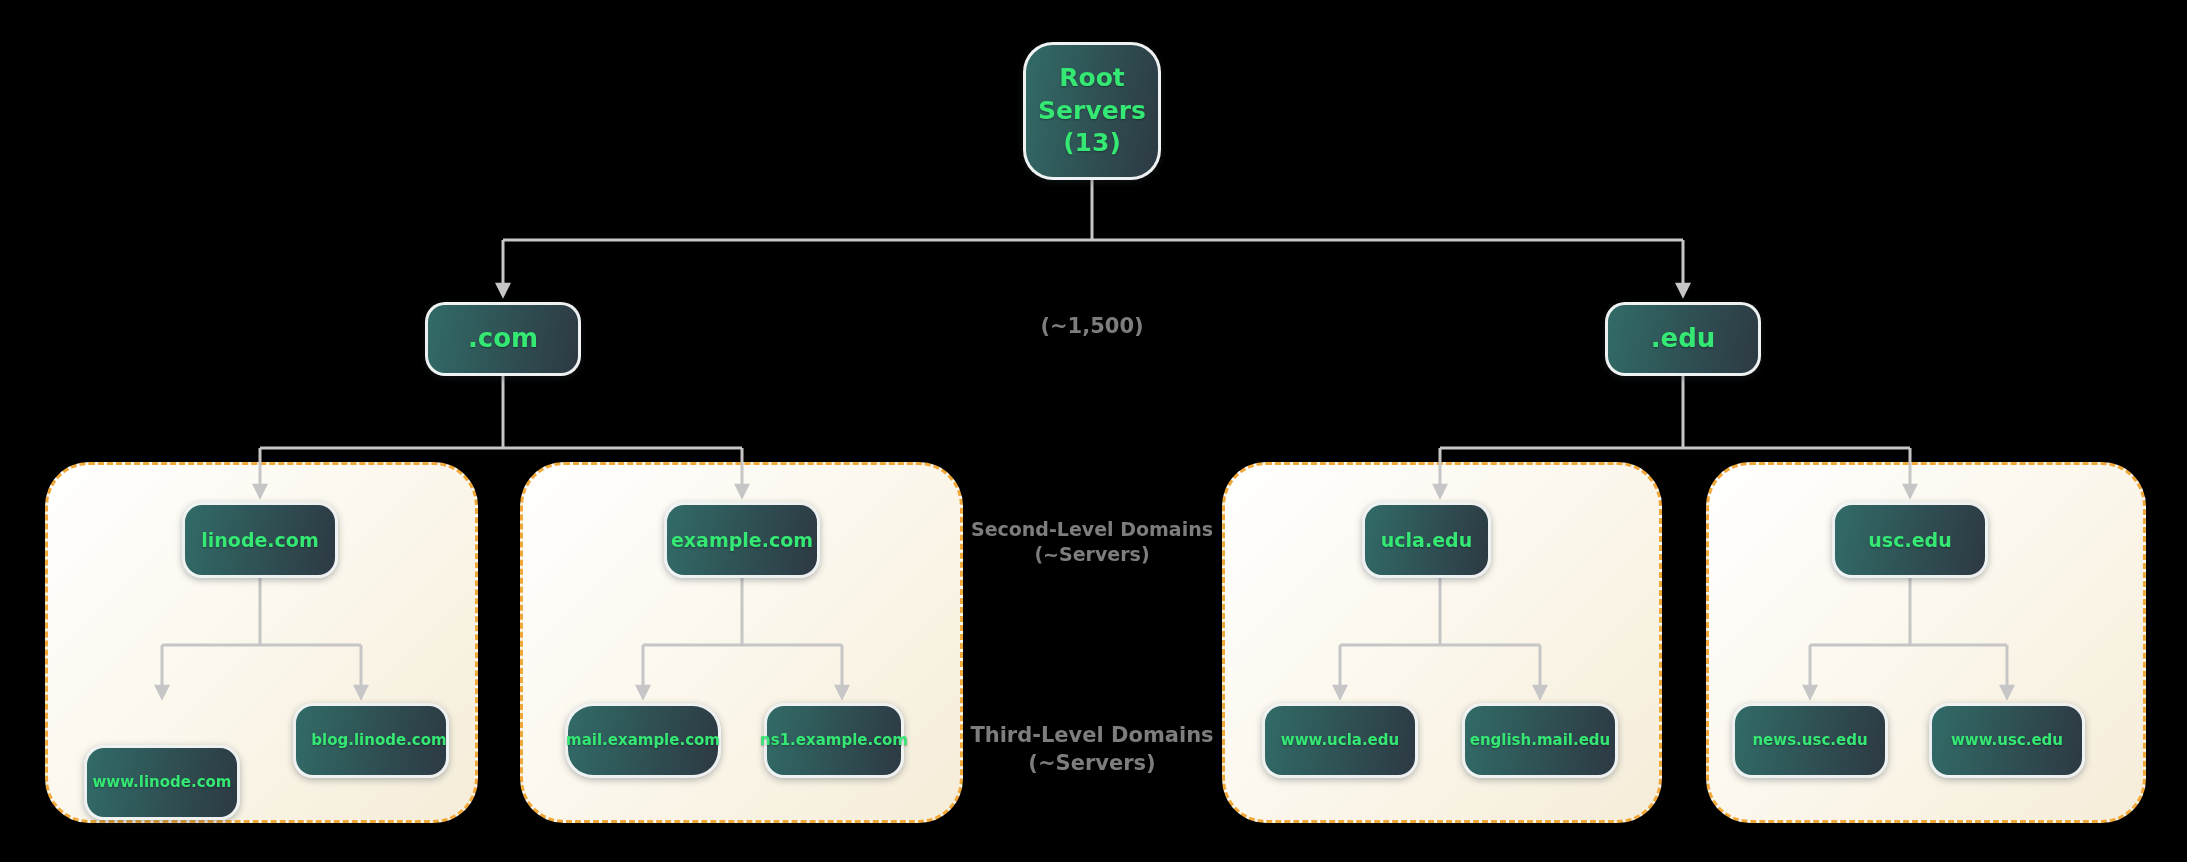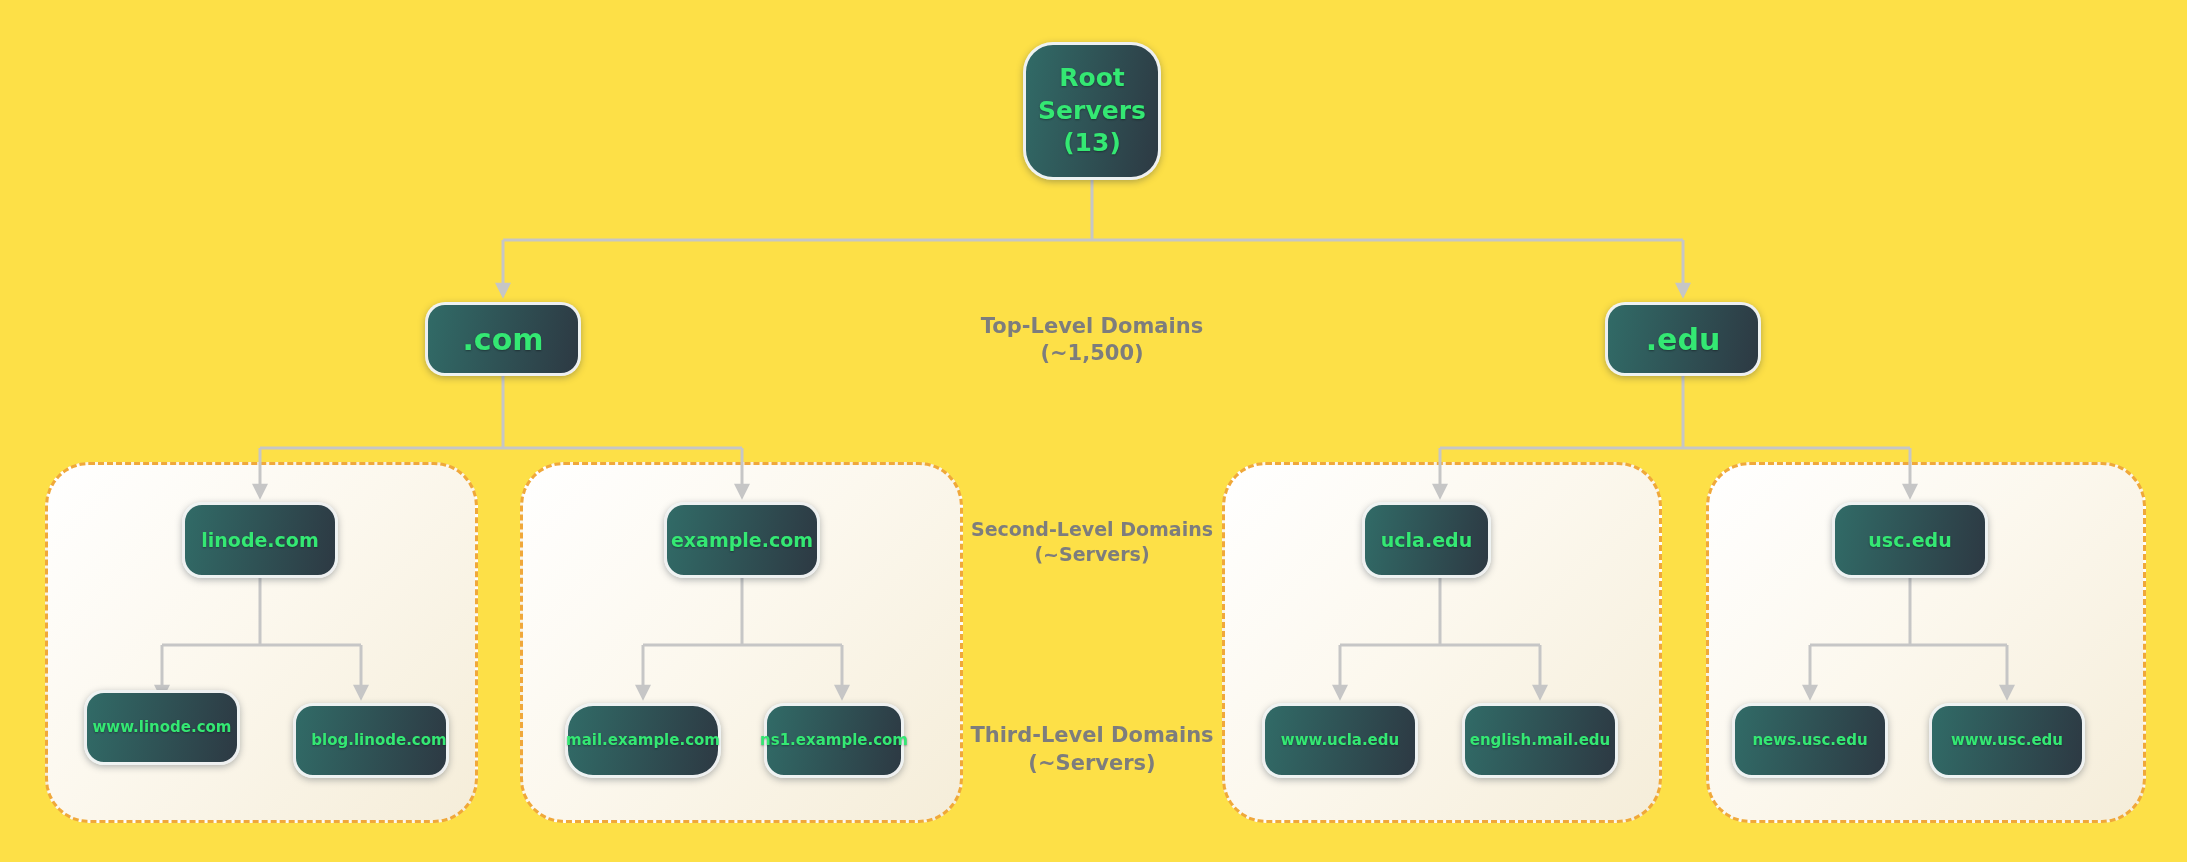"Root Servers (13)" .canvas { background: #fde047 -> #000000 }
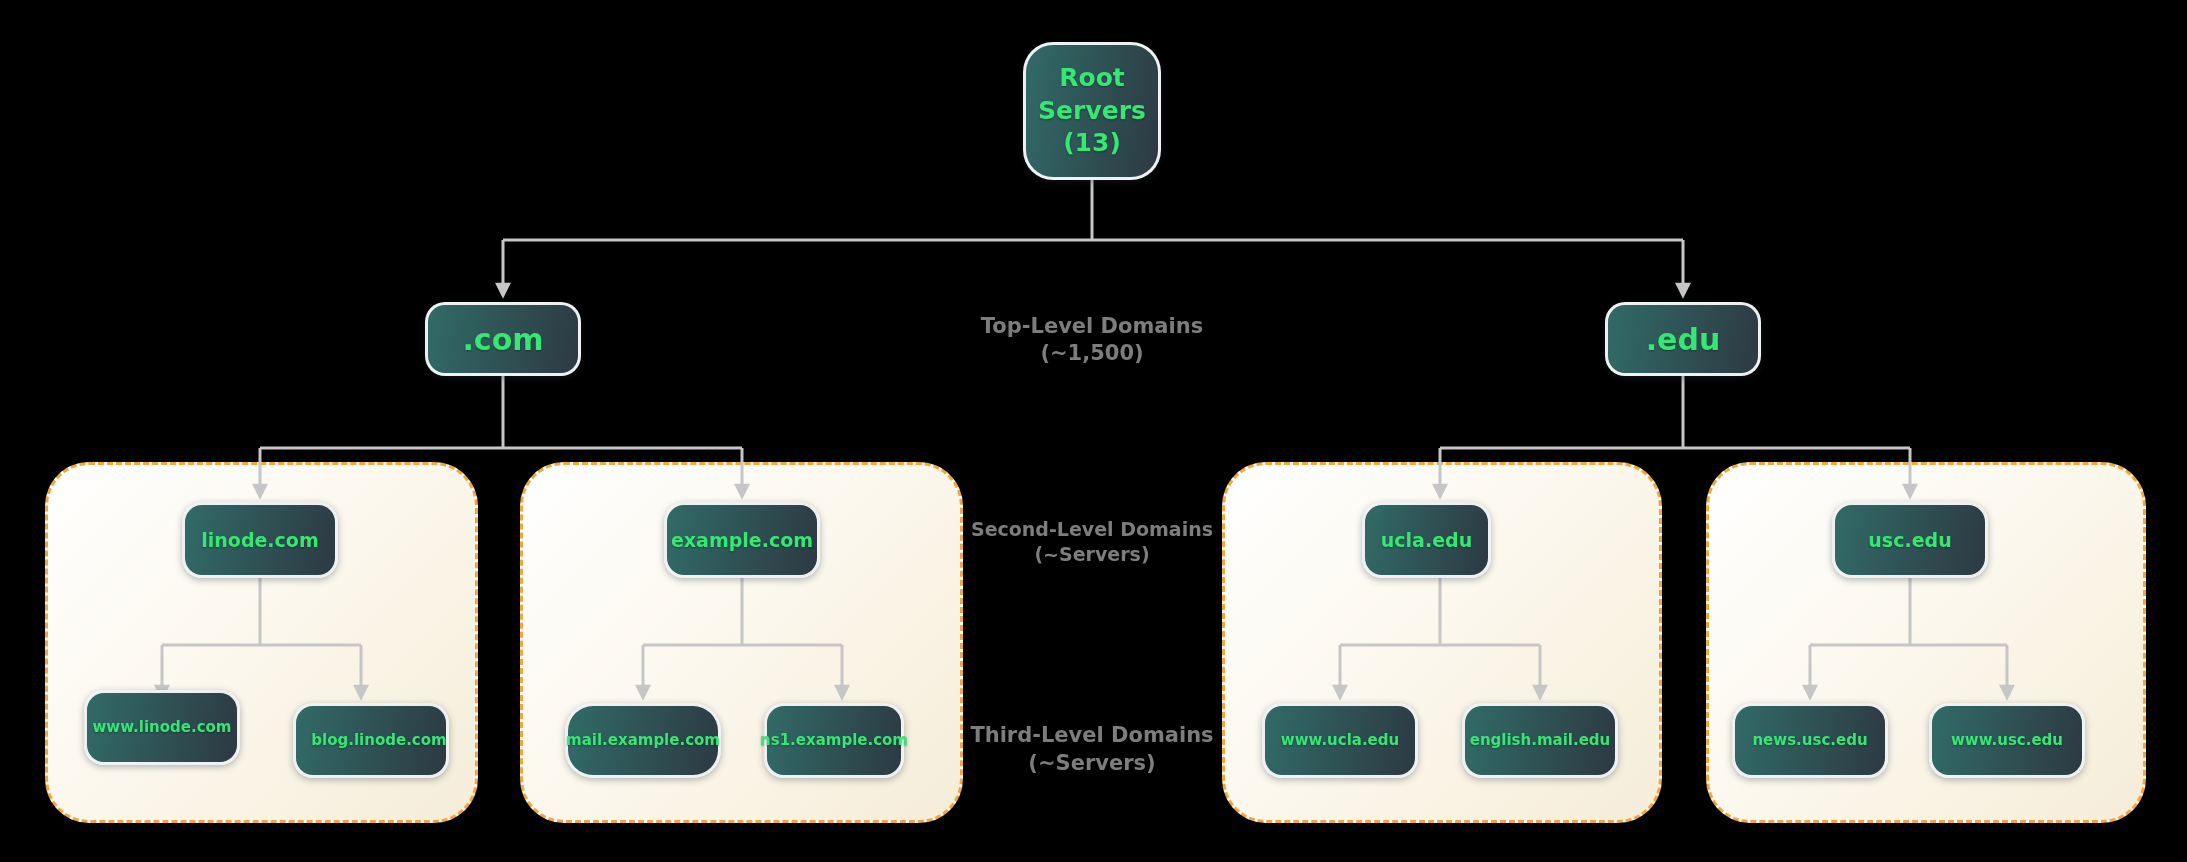".com" .node.tld { font-size: 30px -> 26px }
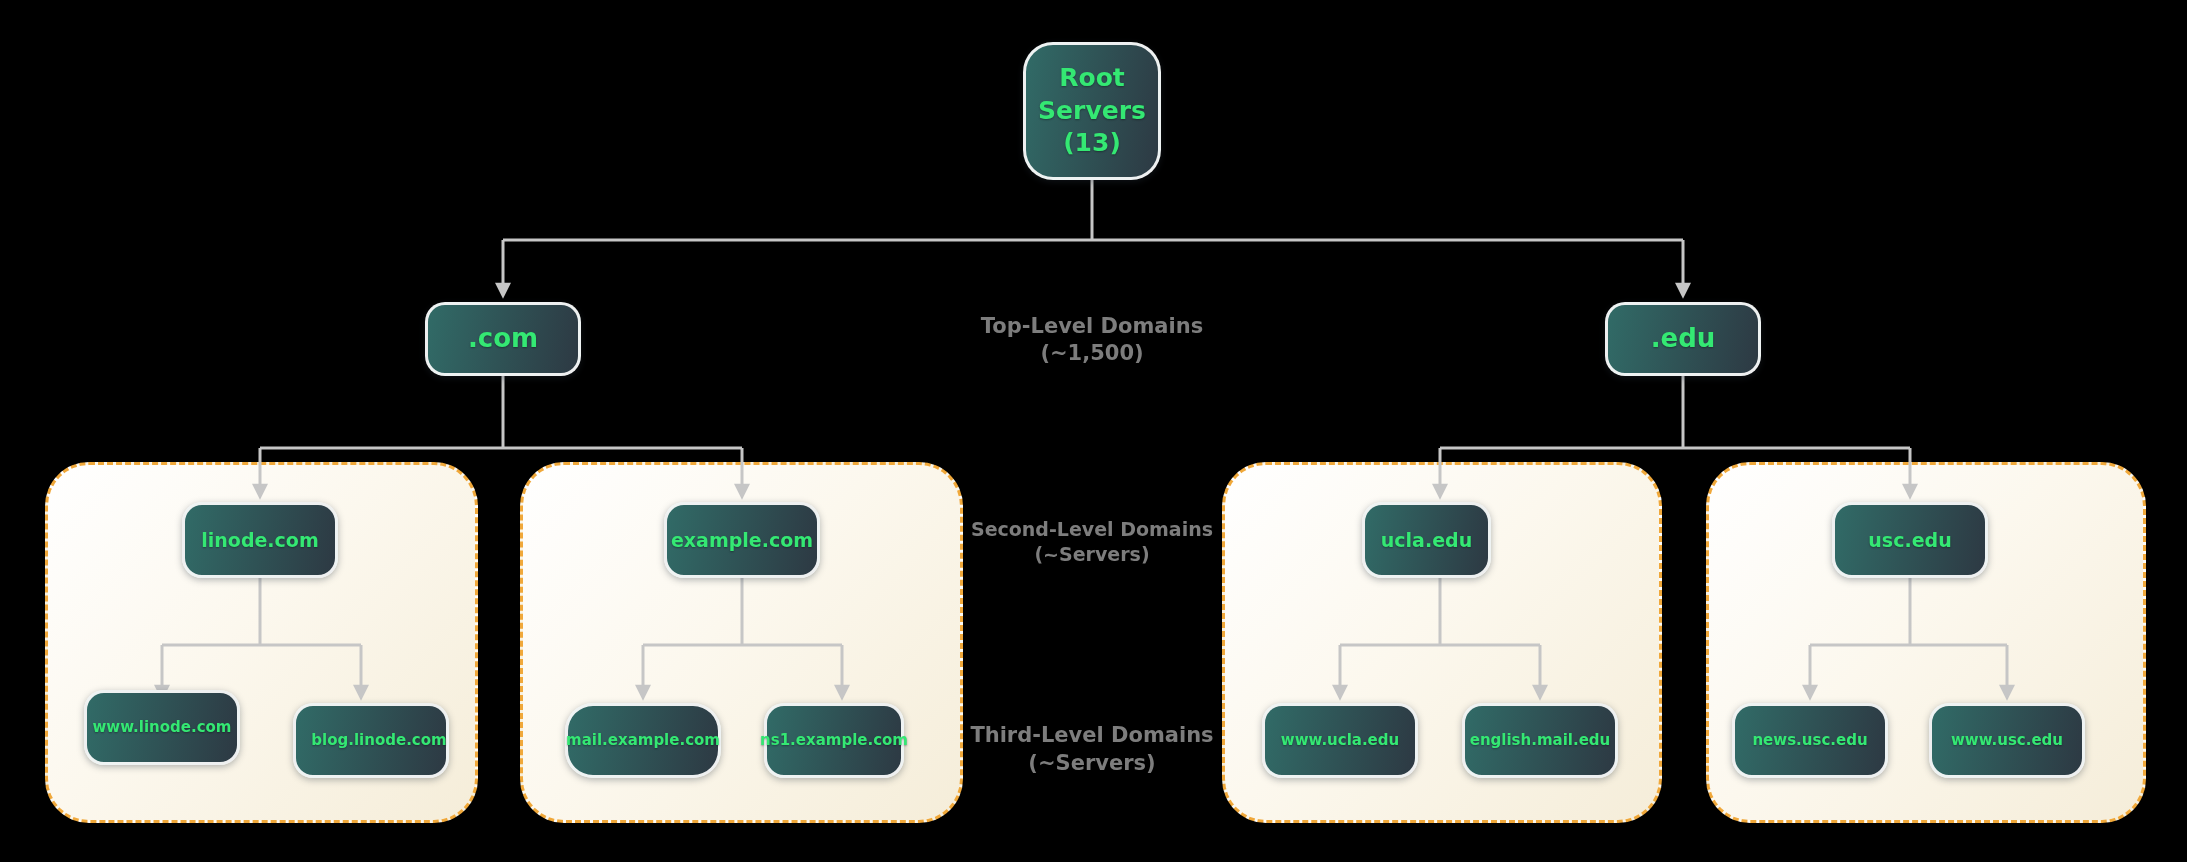"Top-Level Domains" div { html: <div>Top-Level Domains</div> -> none }
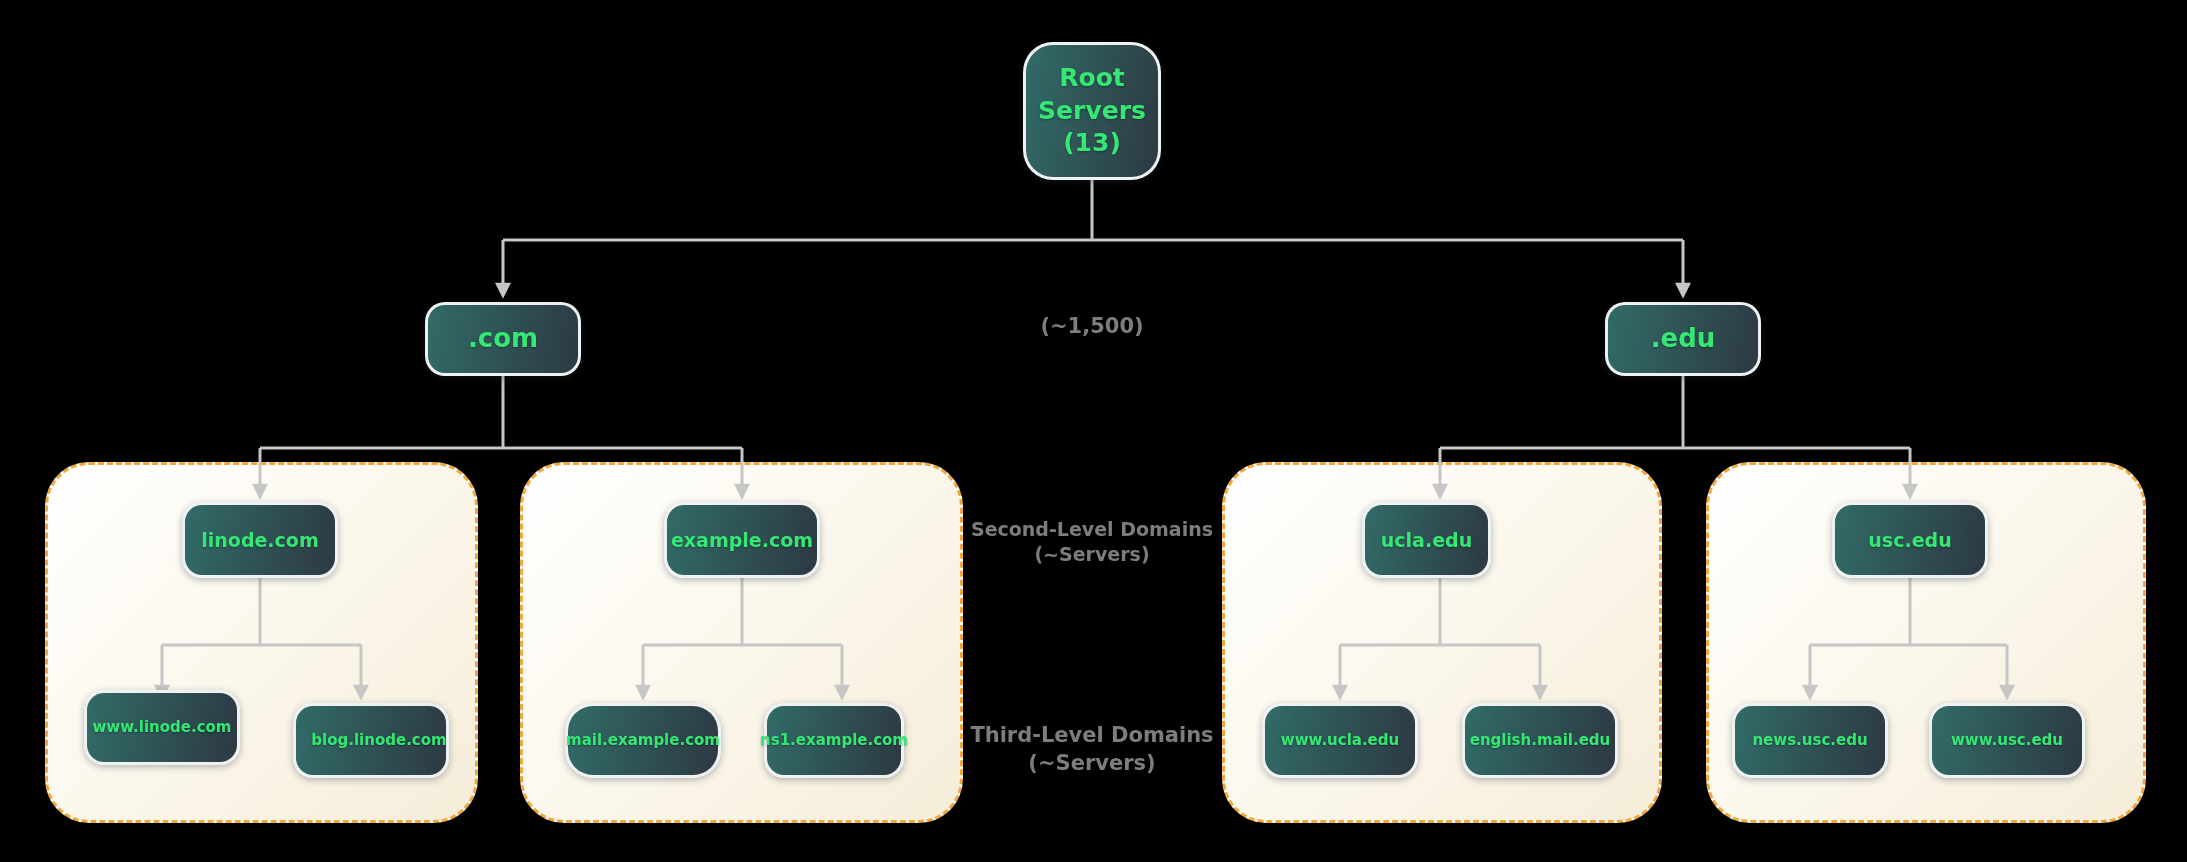"www.linode.com" div.node { top: 690px -> 745px }
